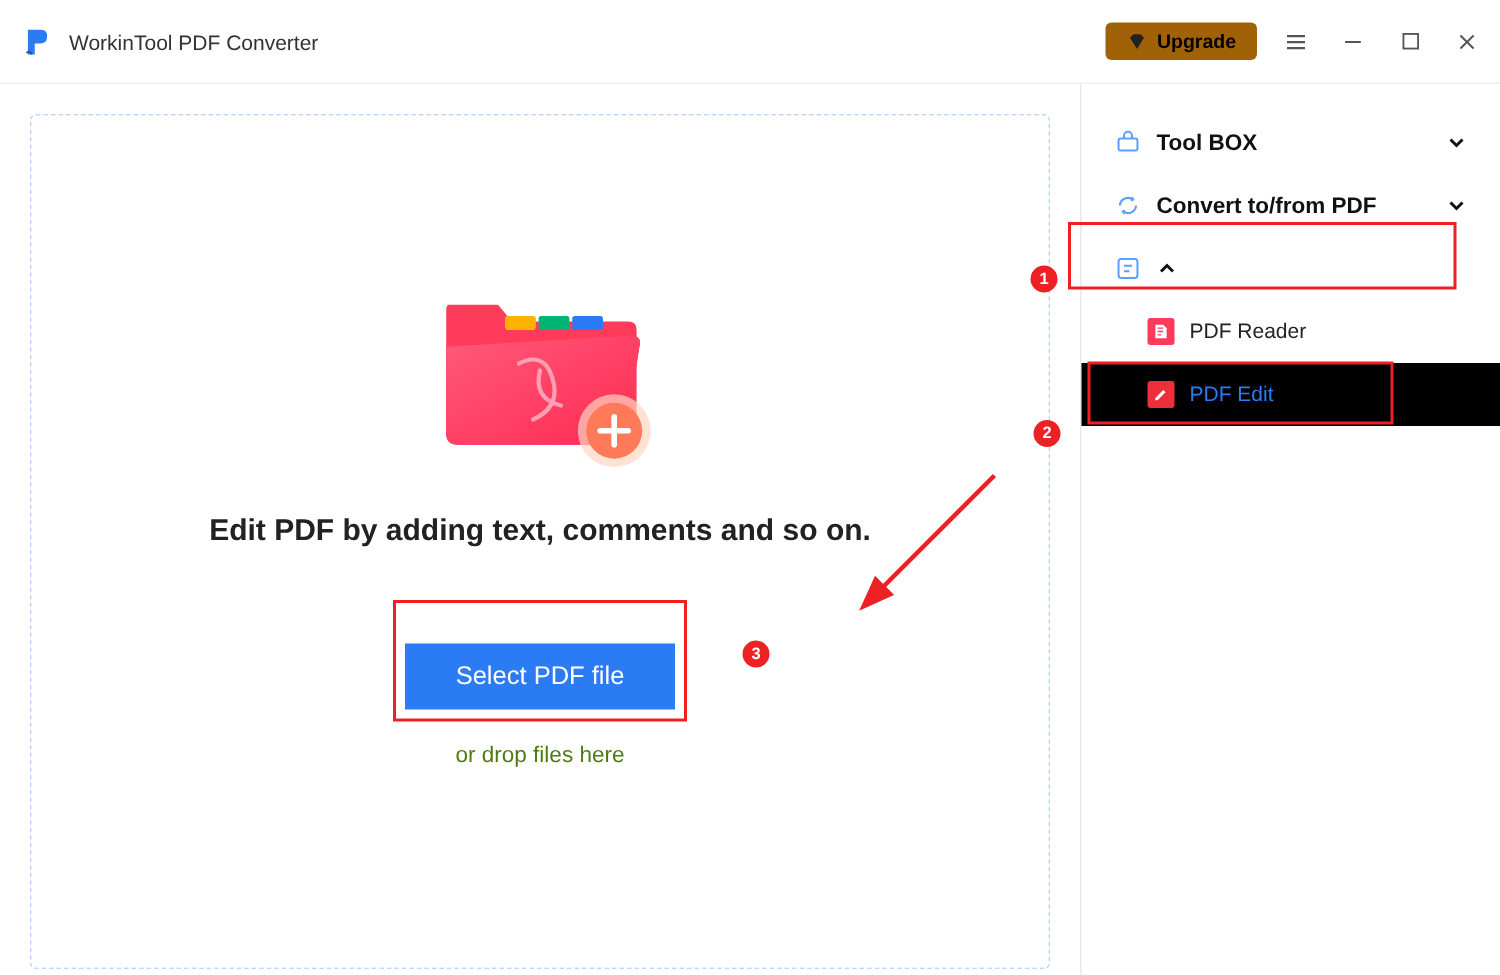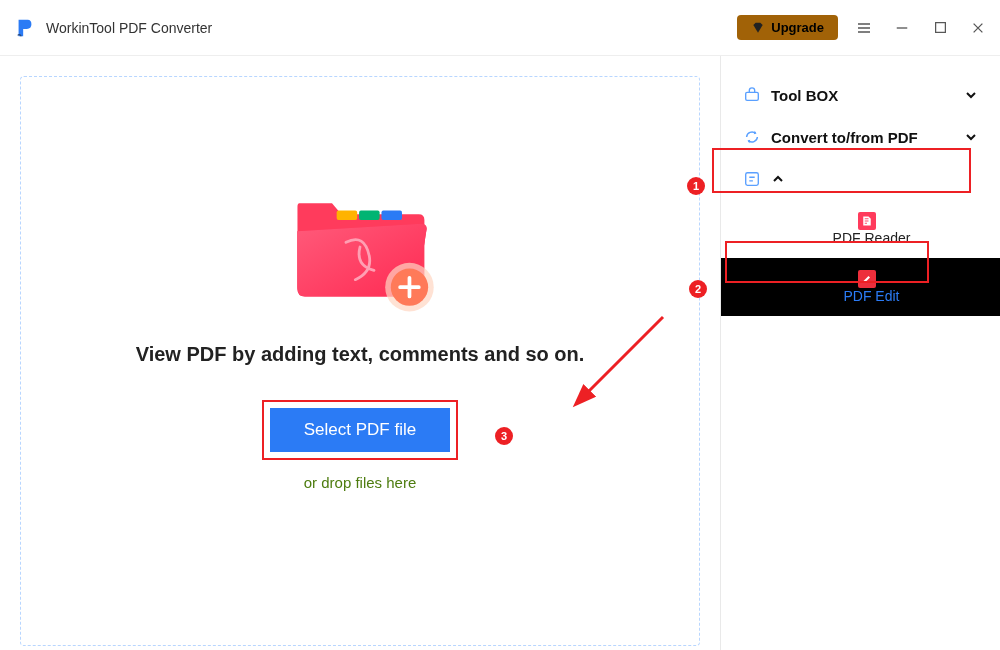"PDF Reader" .sub-item { align-items: center -> flex-start; flex-direction: column -> none }
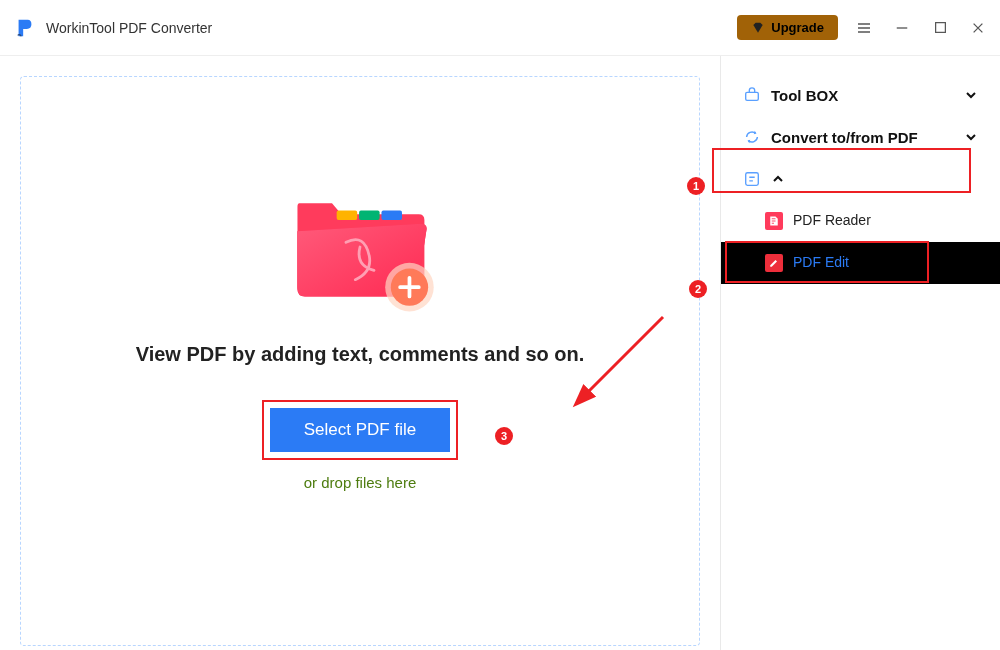"View PDF by adding text," div.main-heading { text: View -> Edit }
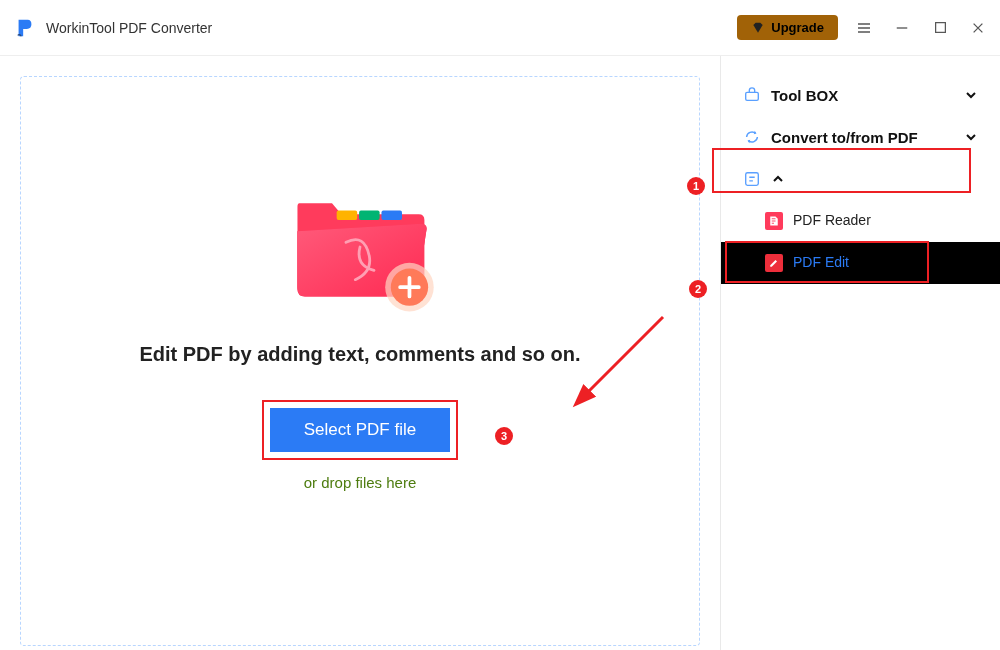"Select PDF file" .select-btn { margin-top: none -> 21px }
